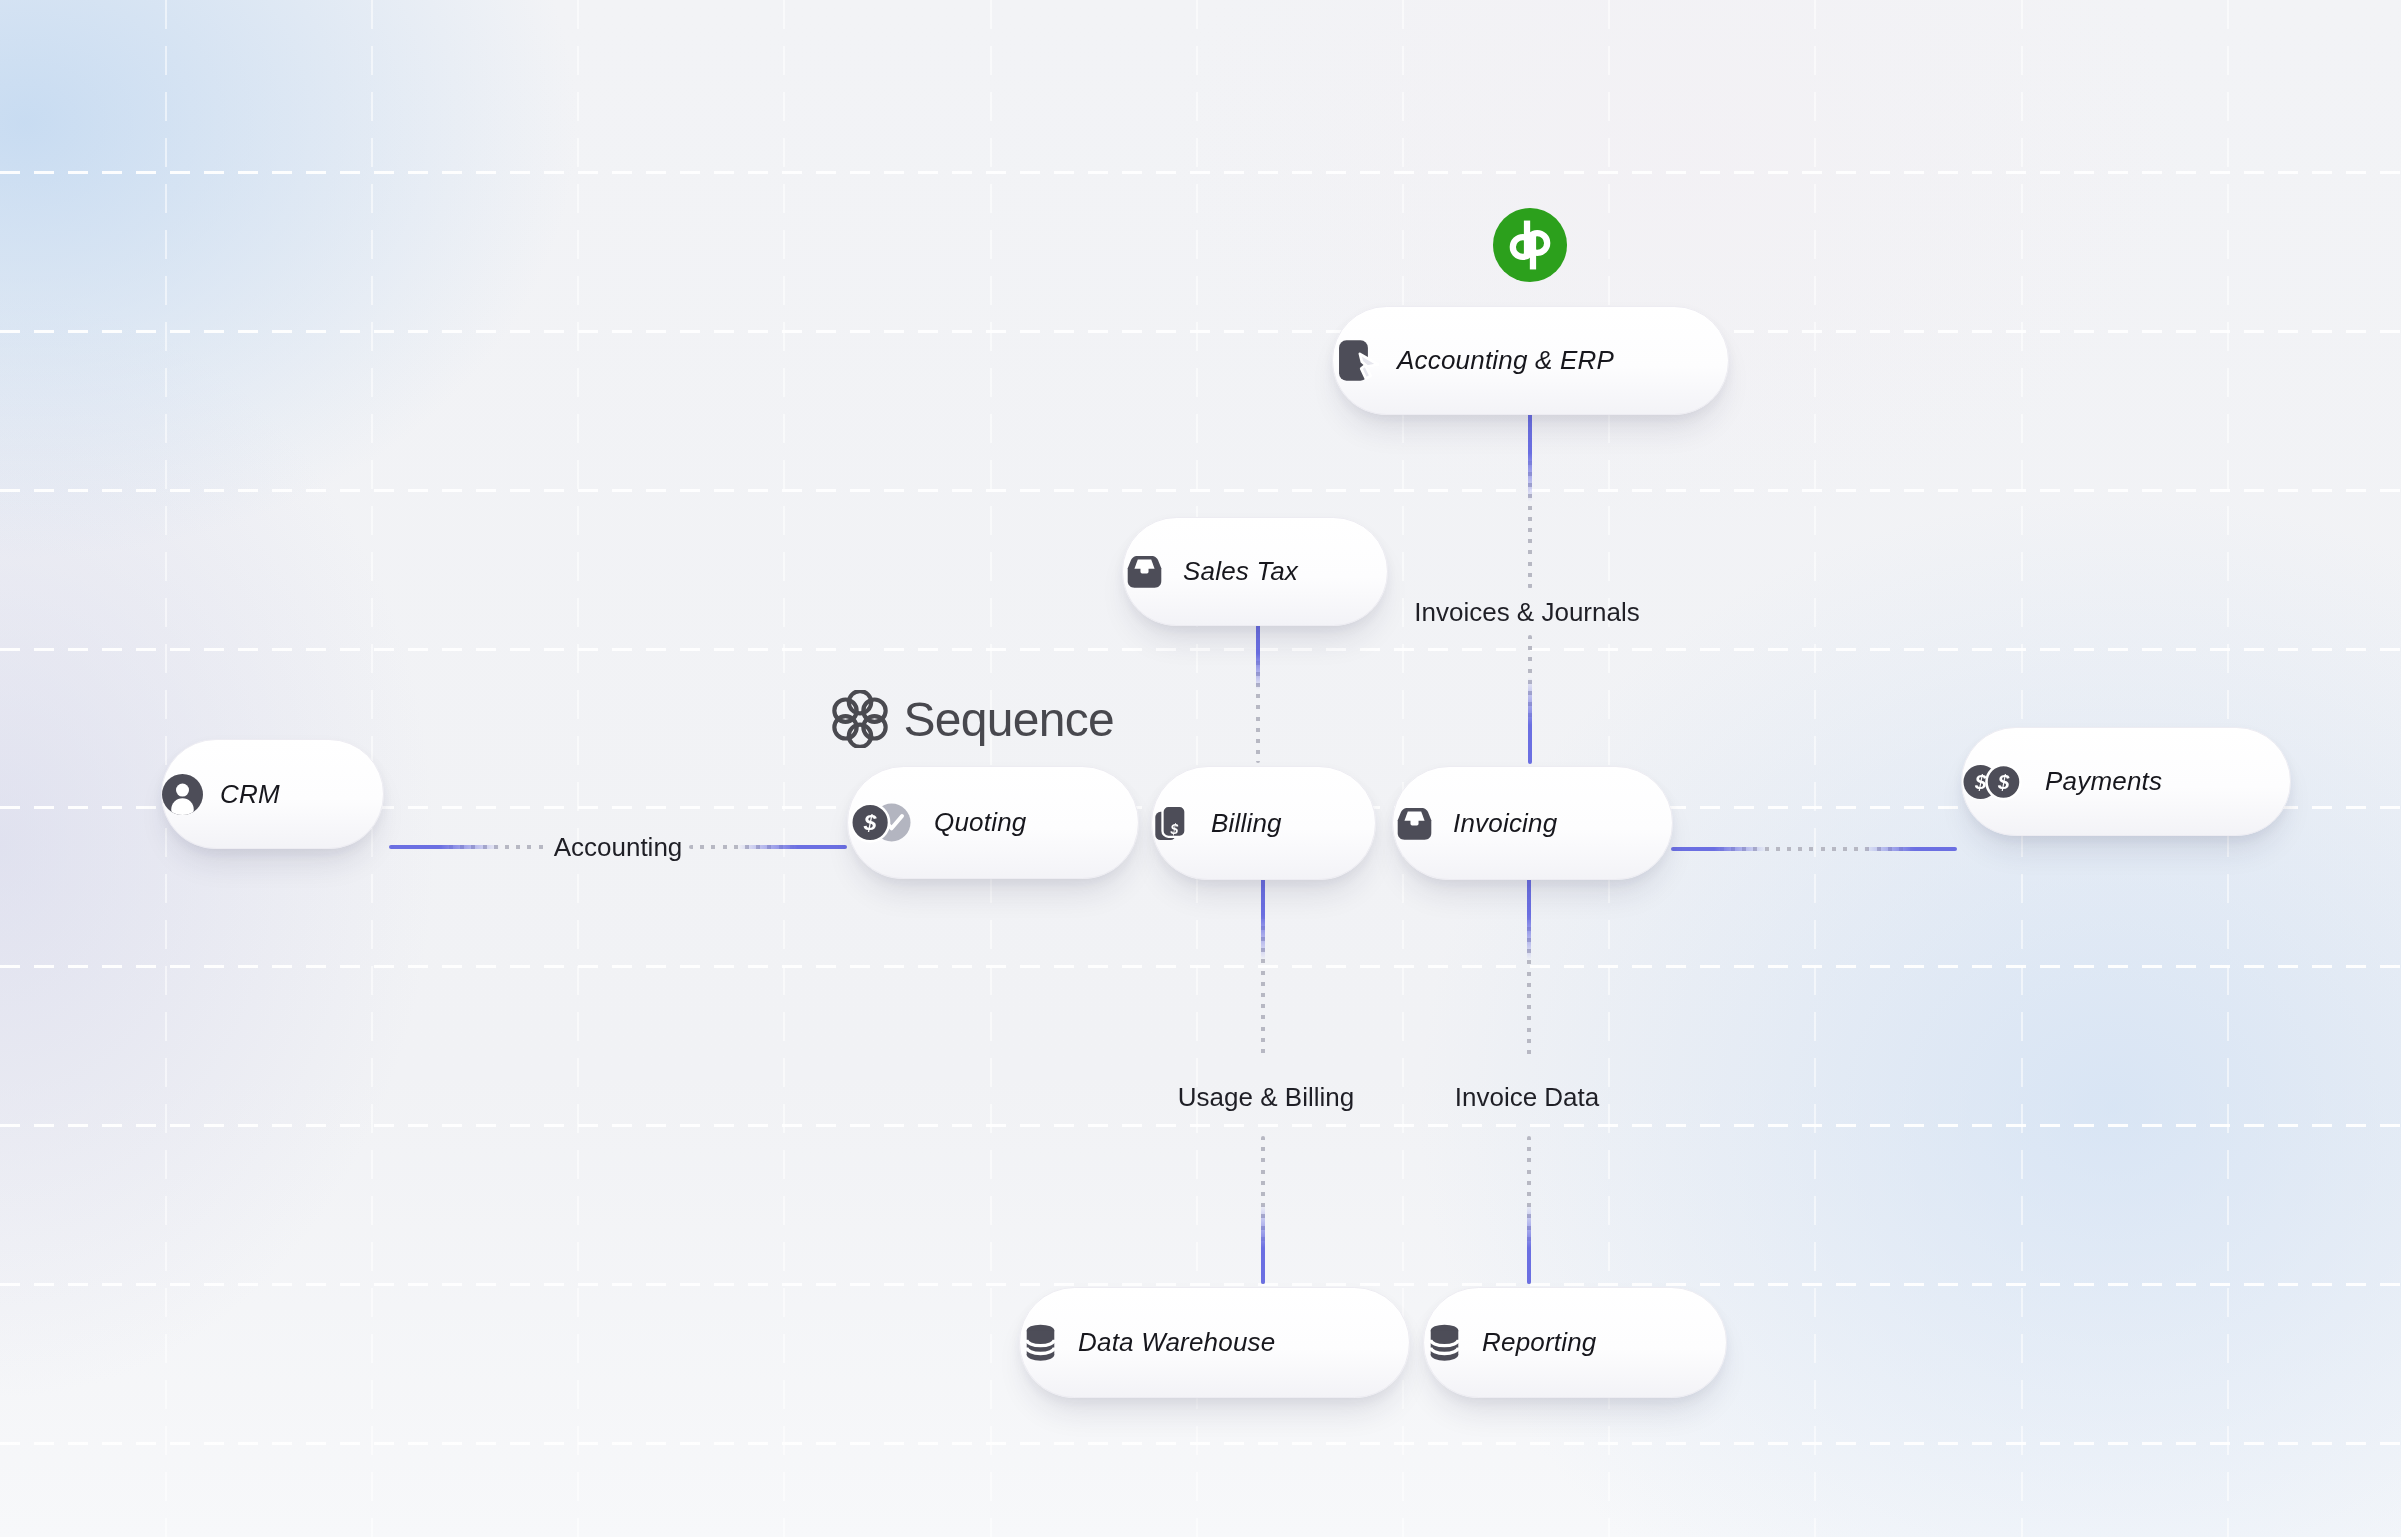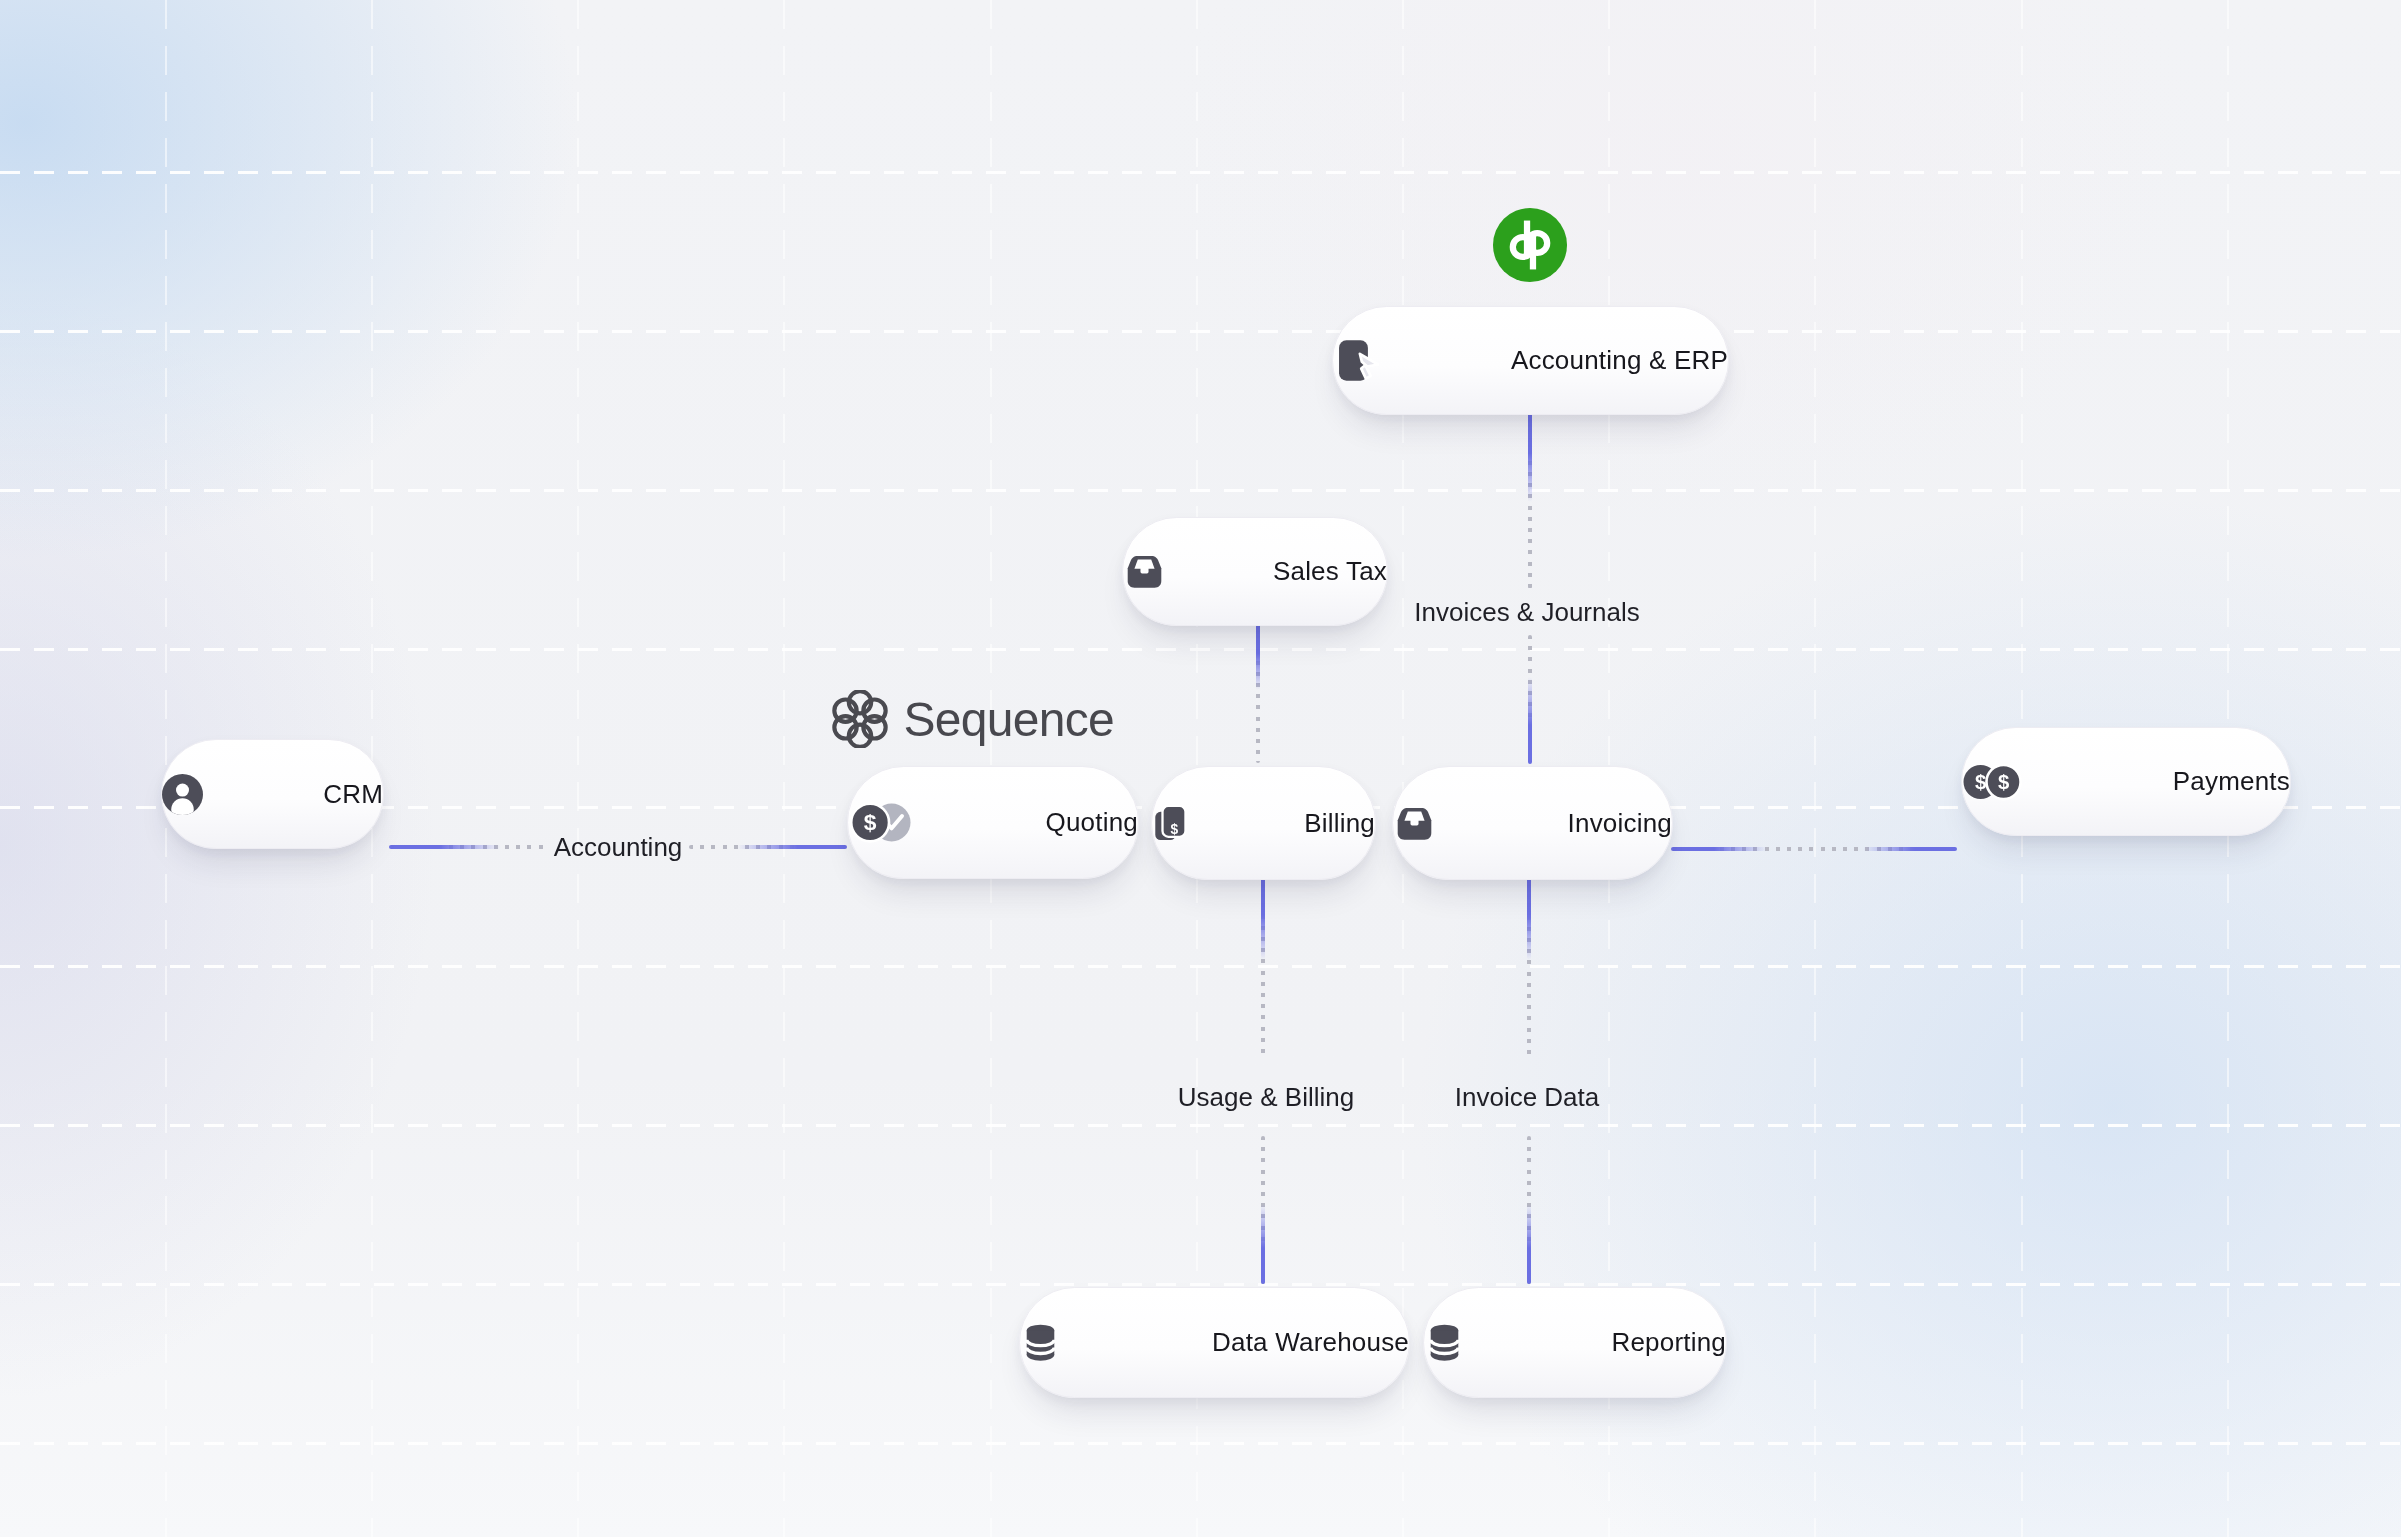"Accounting & ERP" .node { font-style: none -> italic; justify-content: space-between -> flex-start }
